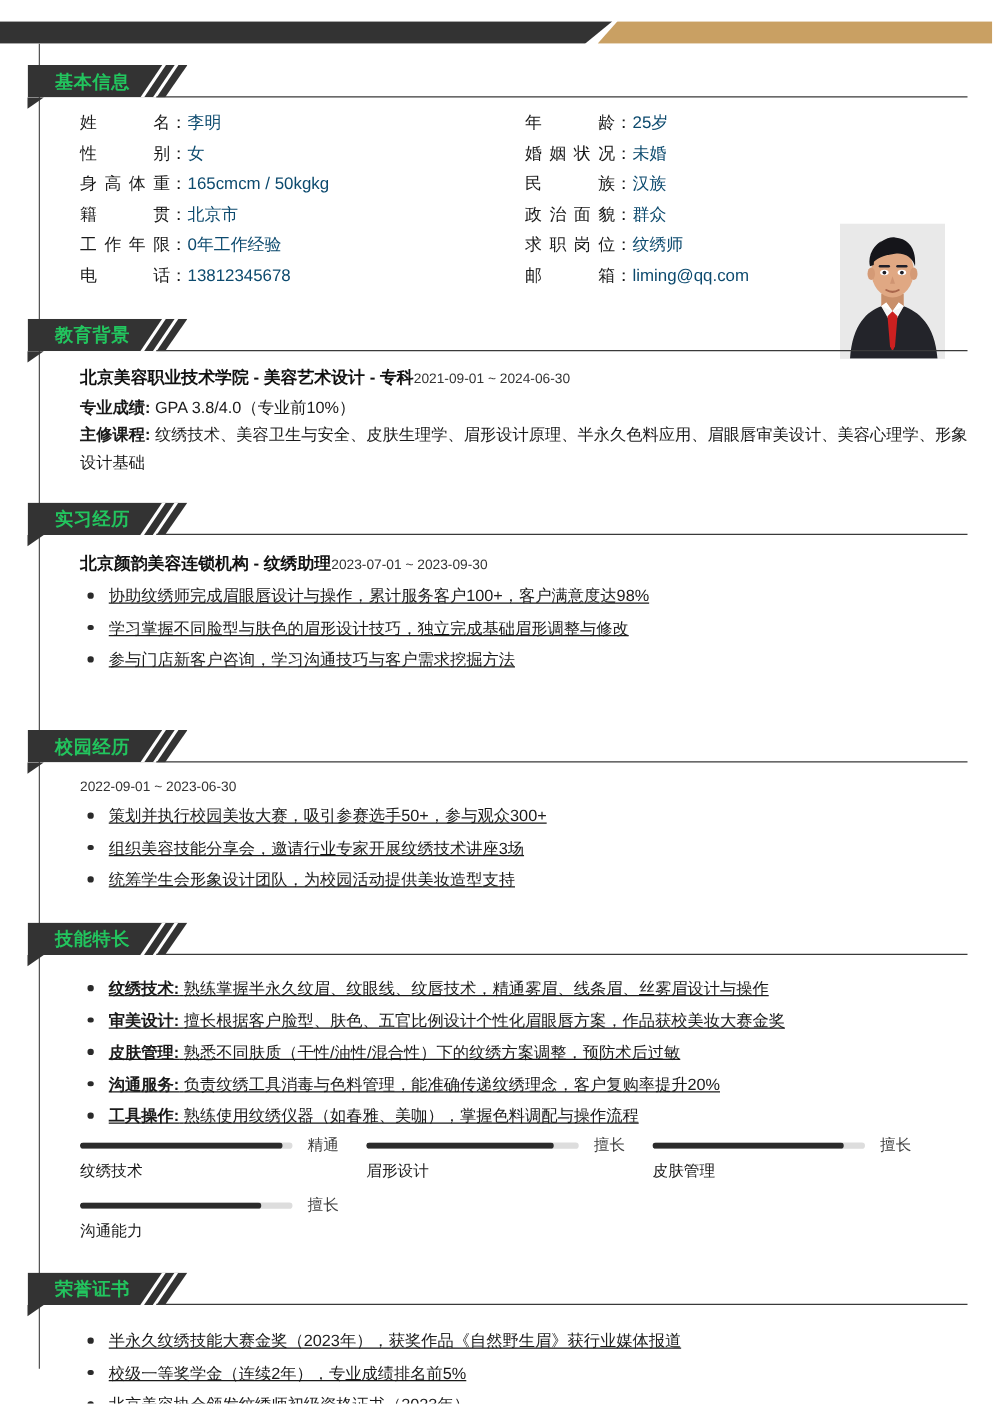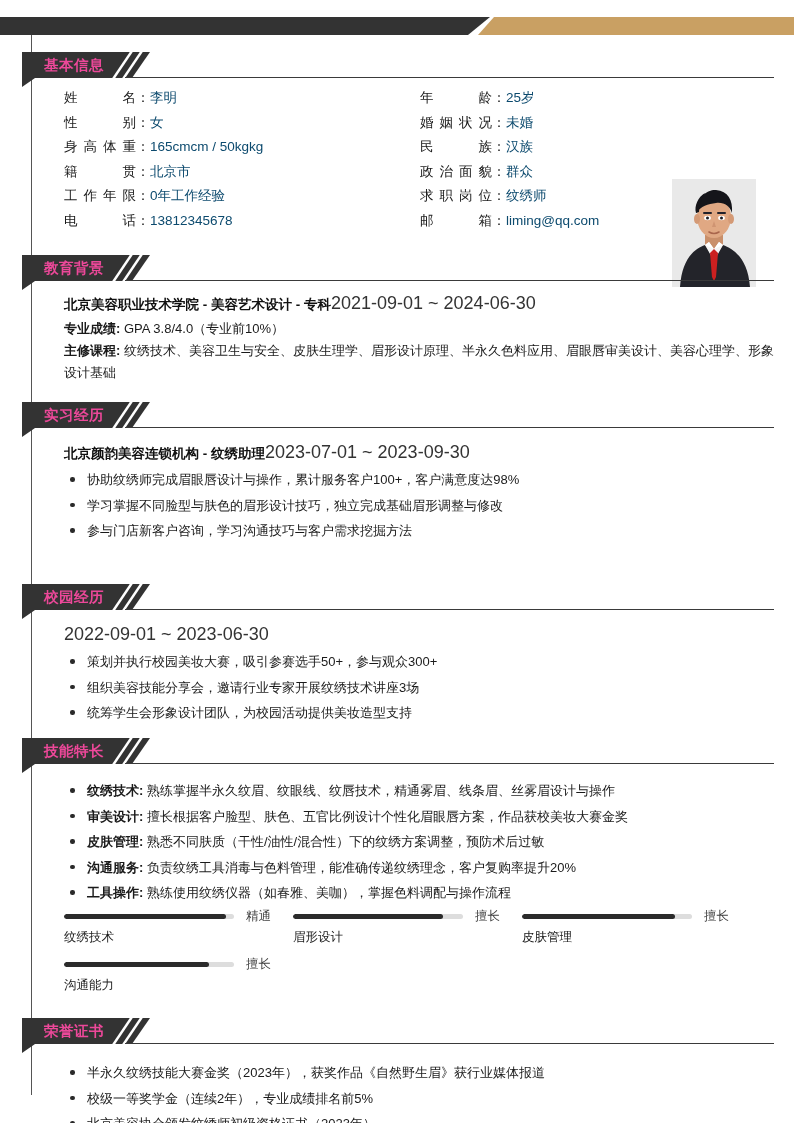"基本信息" .sec-tab-label { color: #ec4899 -> #22c55e }
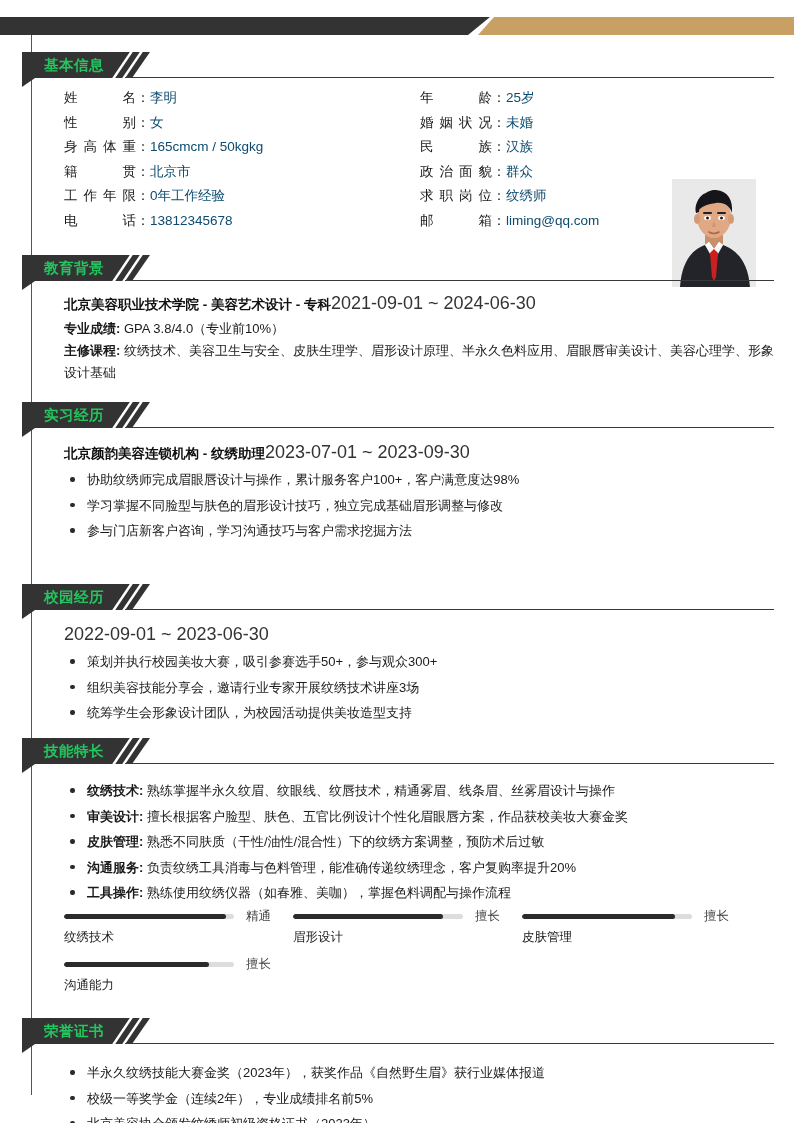"2021-09-01 ~ 2024-06-30" .entry-date { font-size: 18px -> 11px }
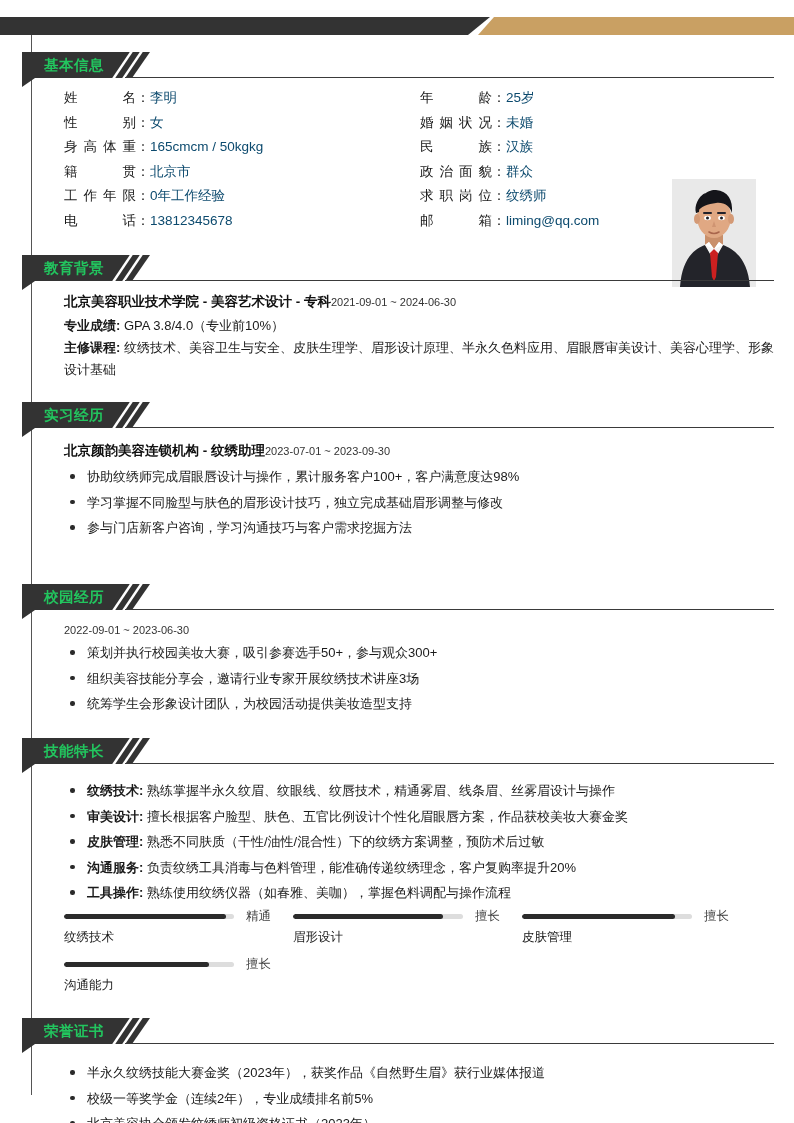"协助纹绣师完成眉眼唇设计与操作，累计服务客户100+，客户满意度达98%" ul.bullets li { text-decoration: none -> underline }
